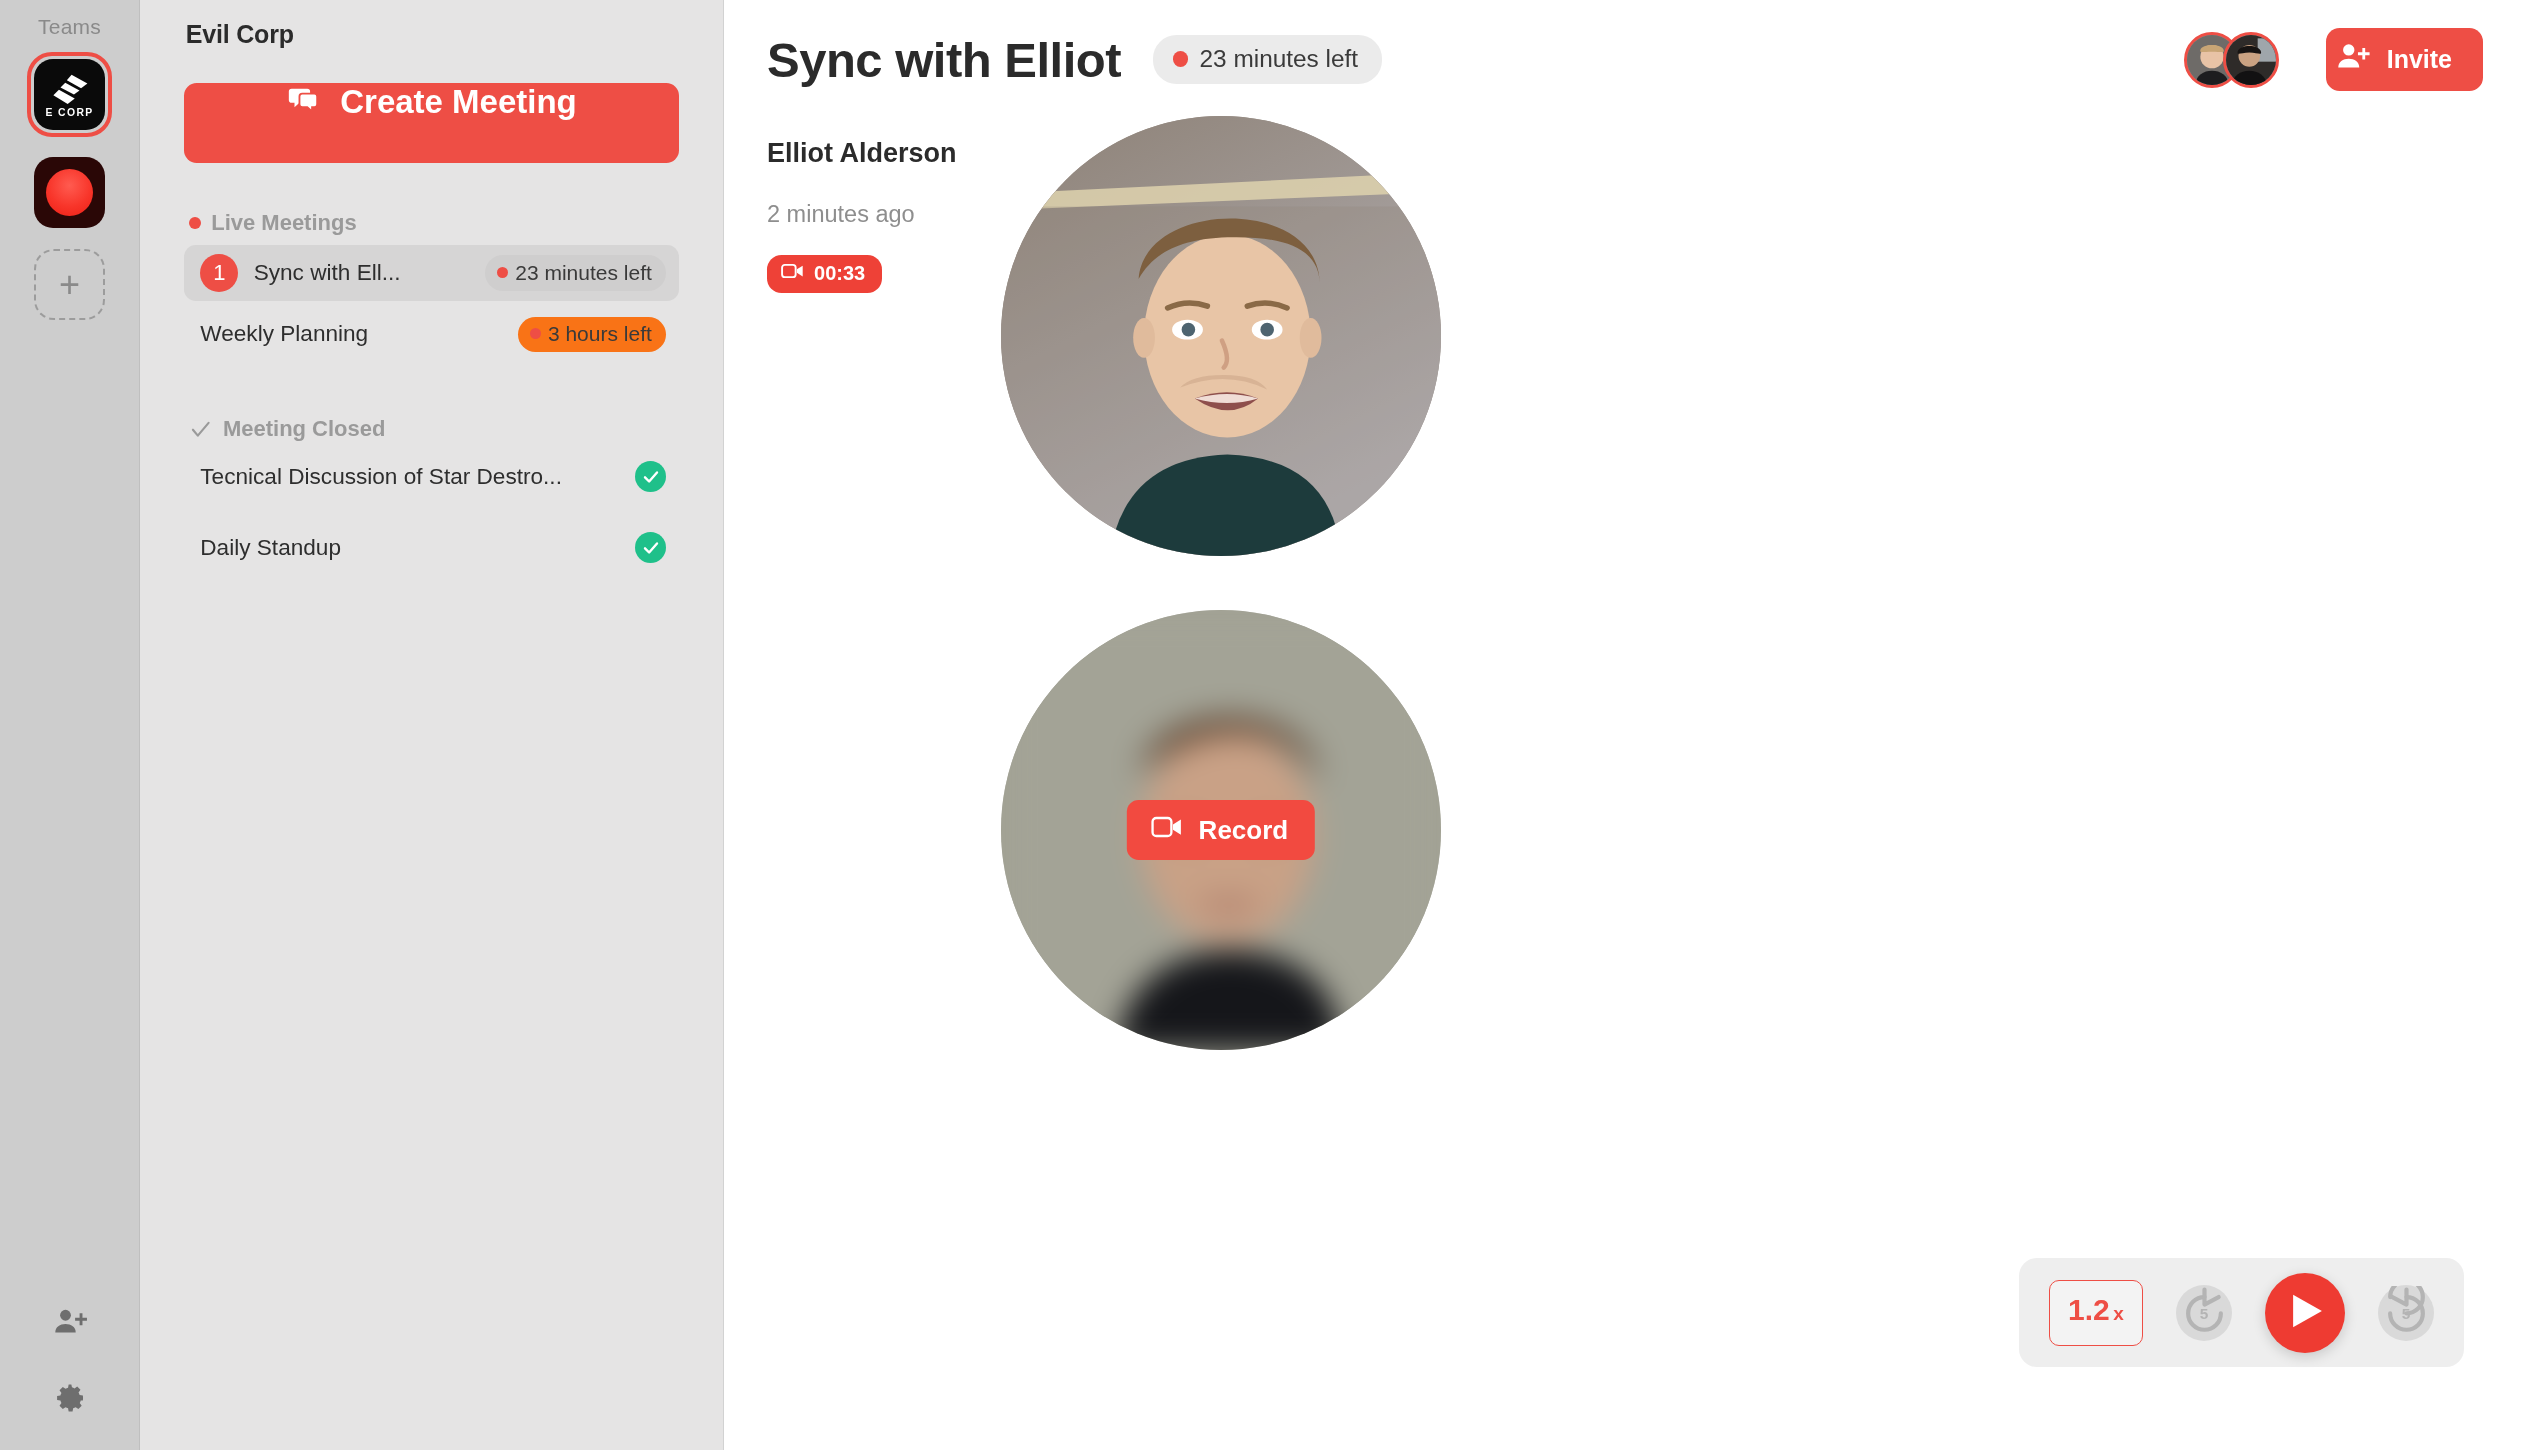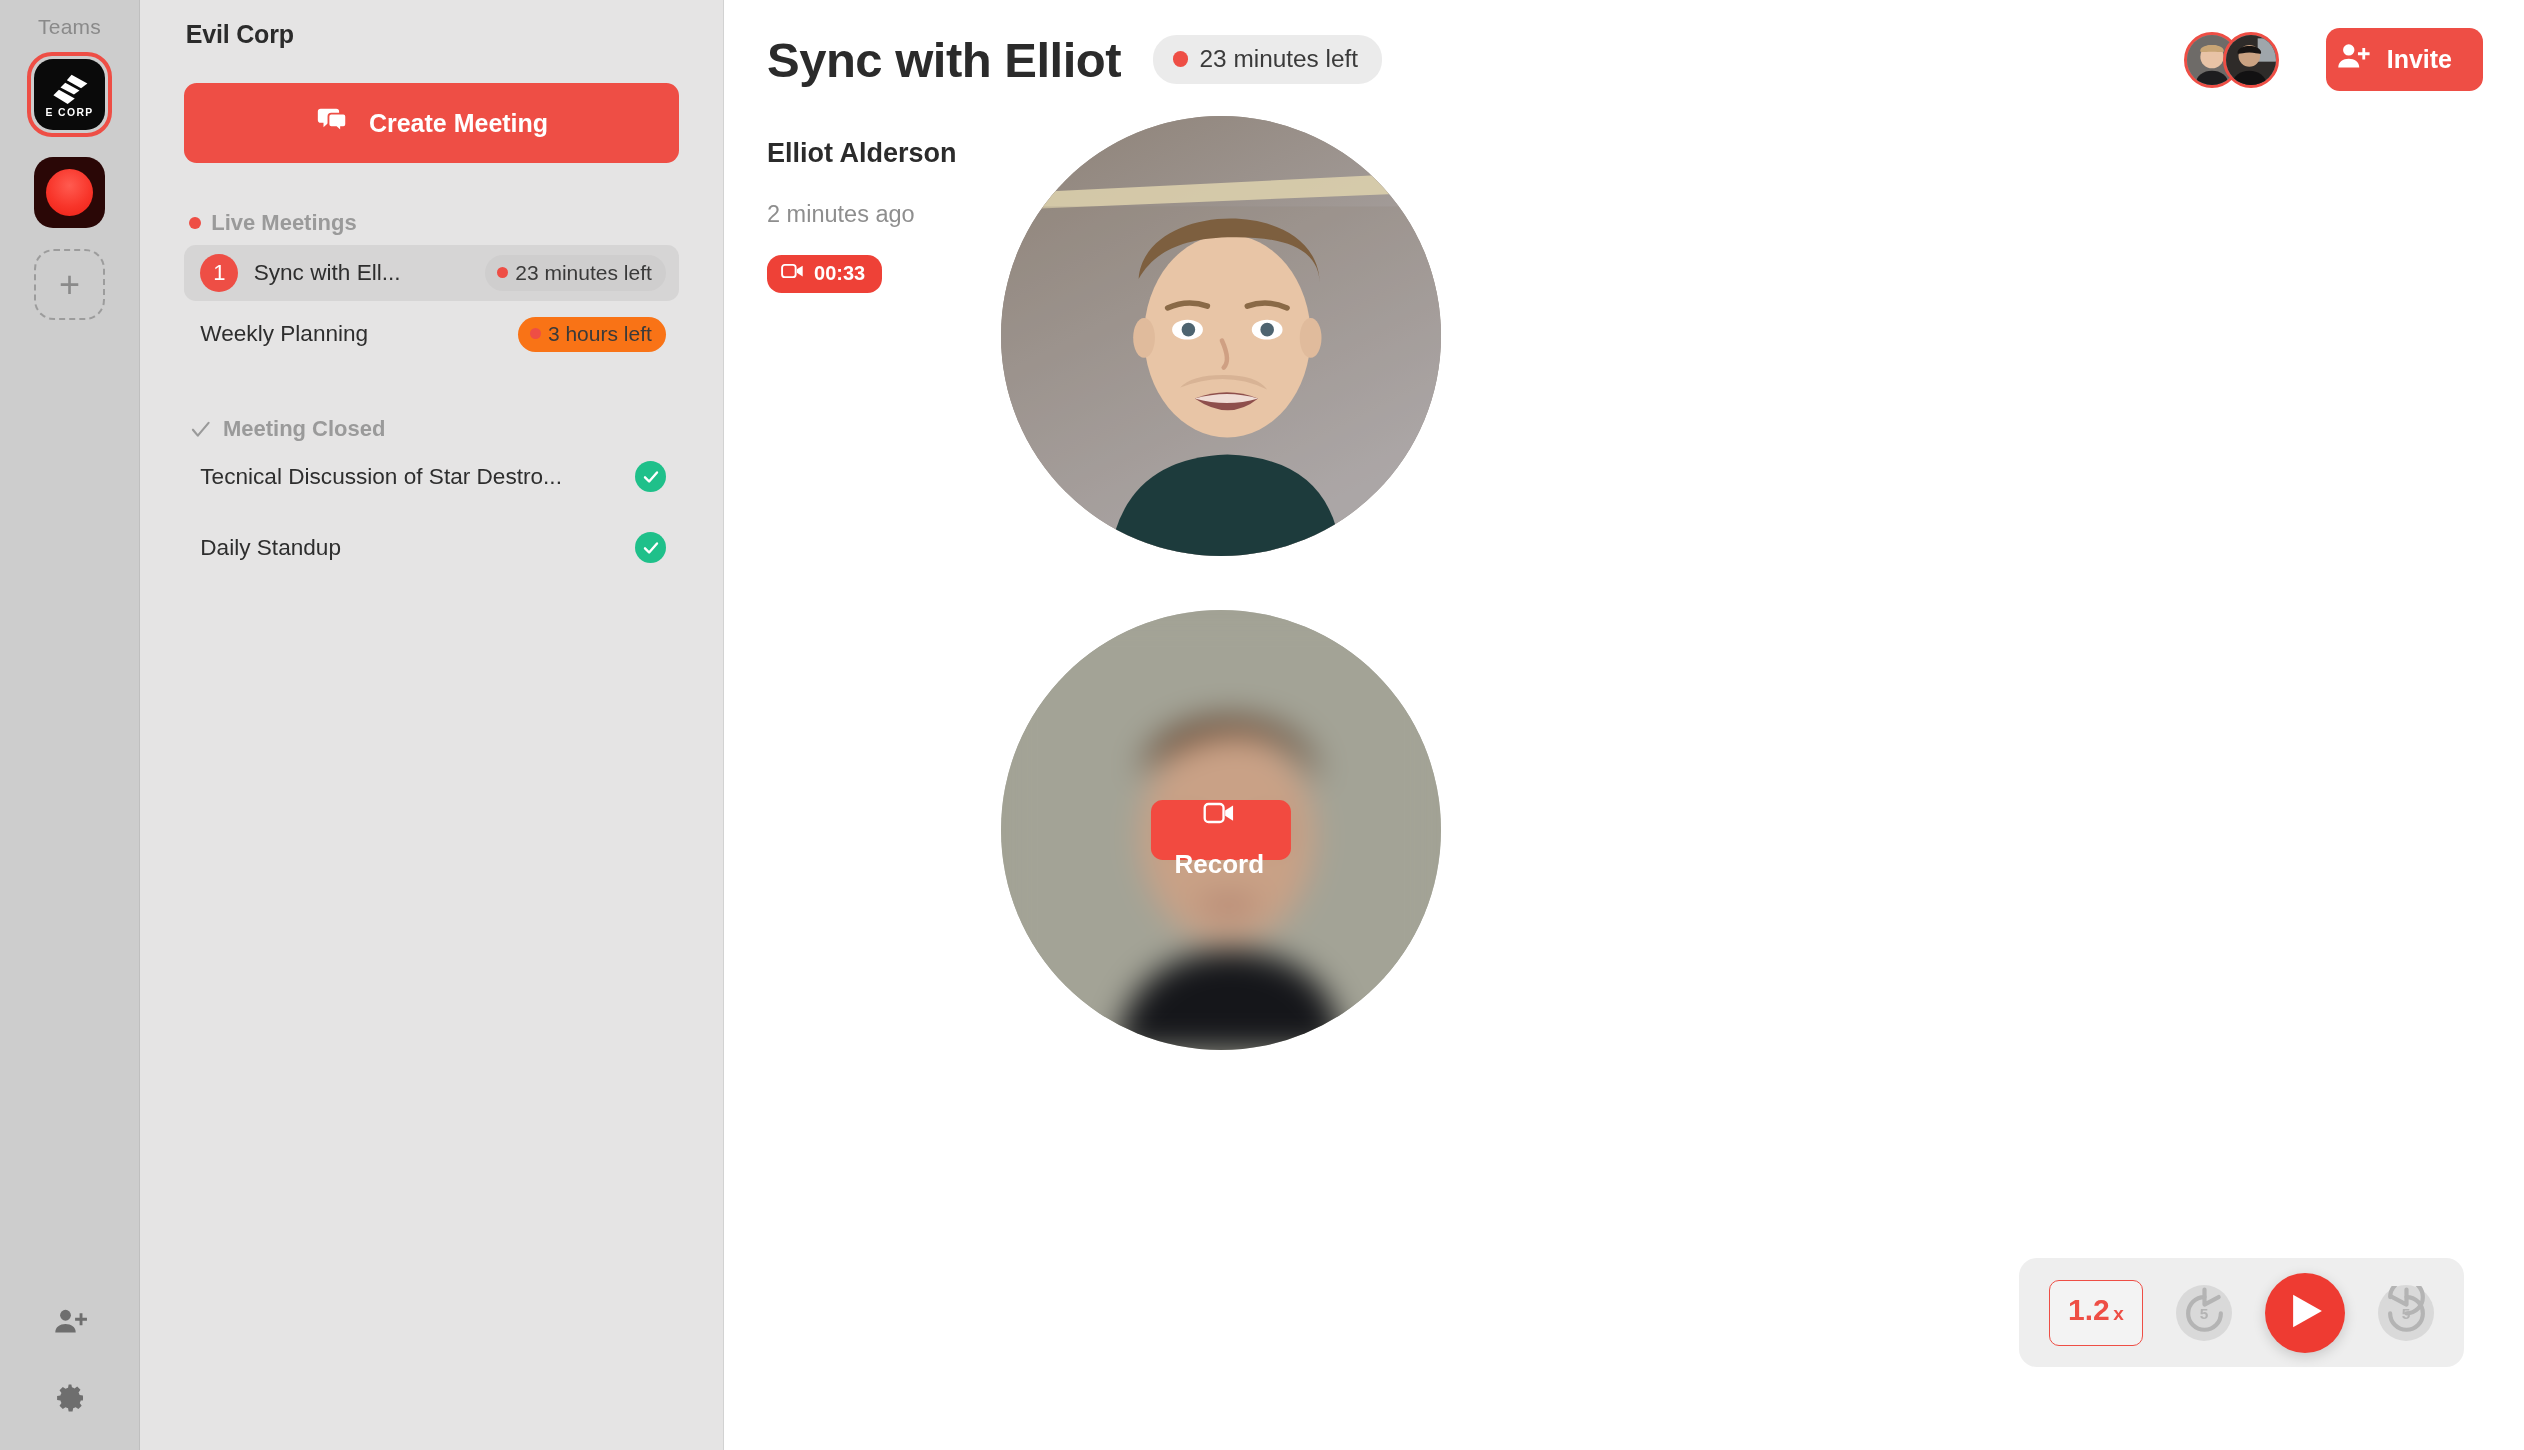"Create Meeting" .create-btn { align-items: center -> flex-start; font-size: 25px -> 33px }
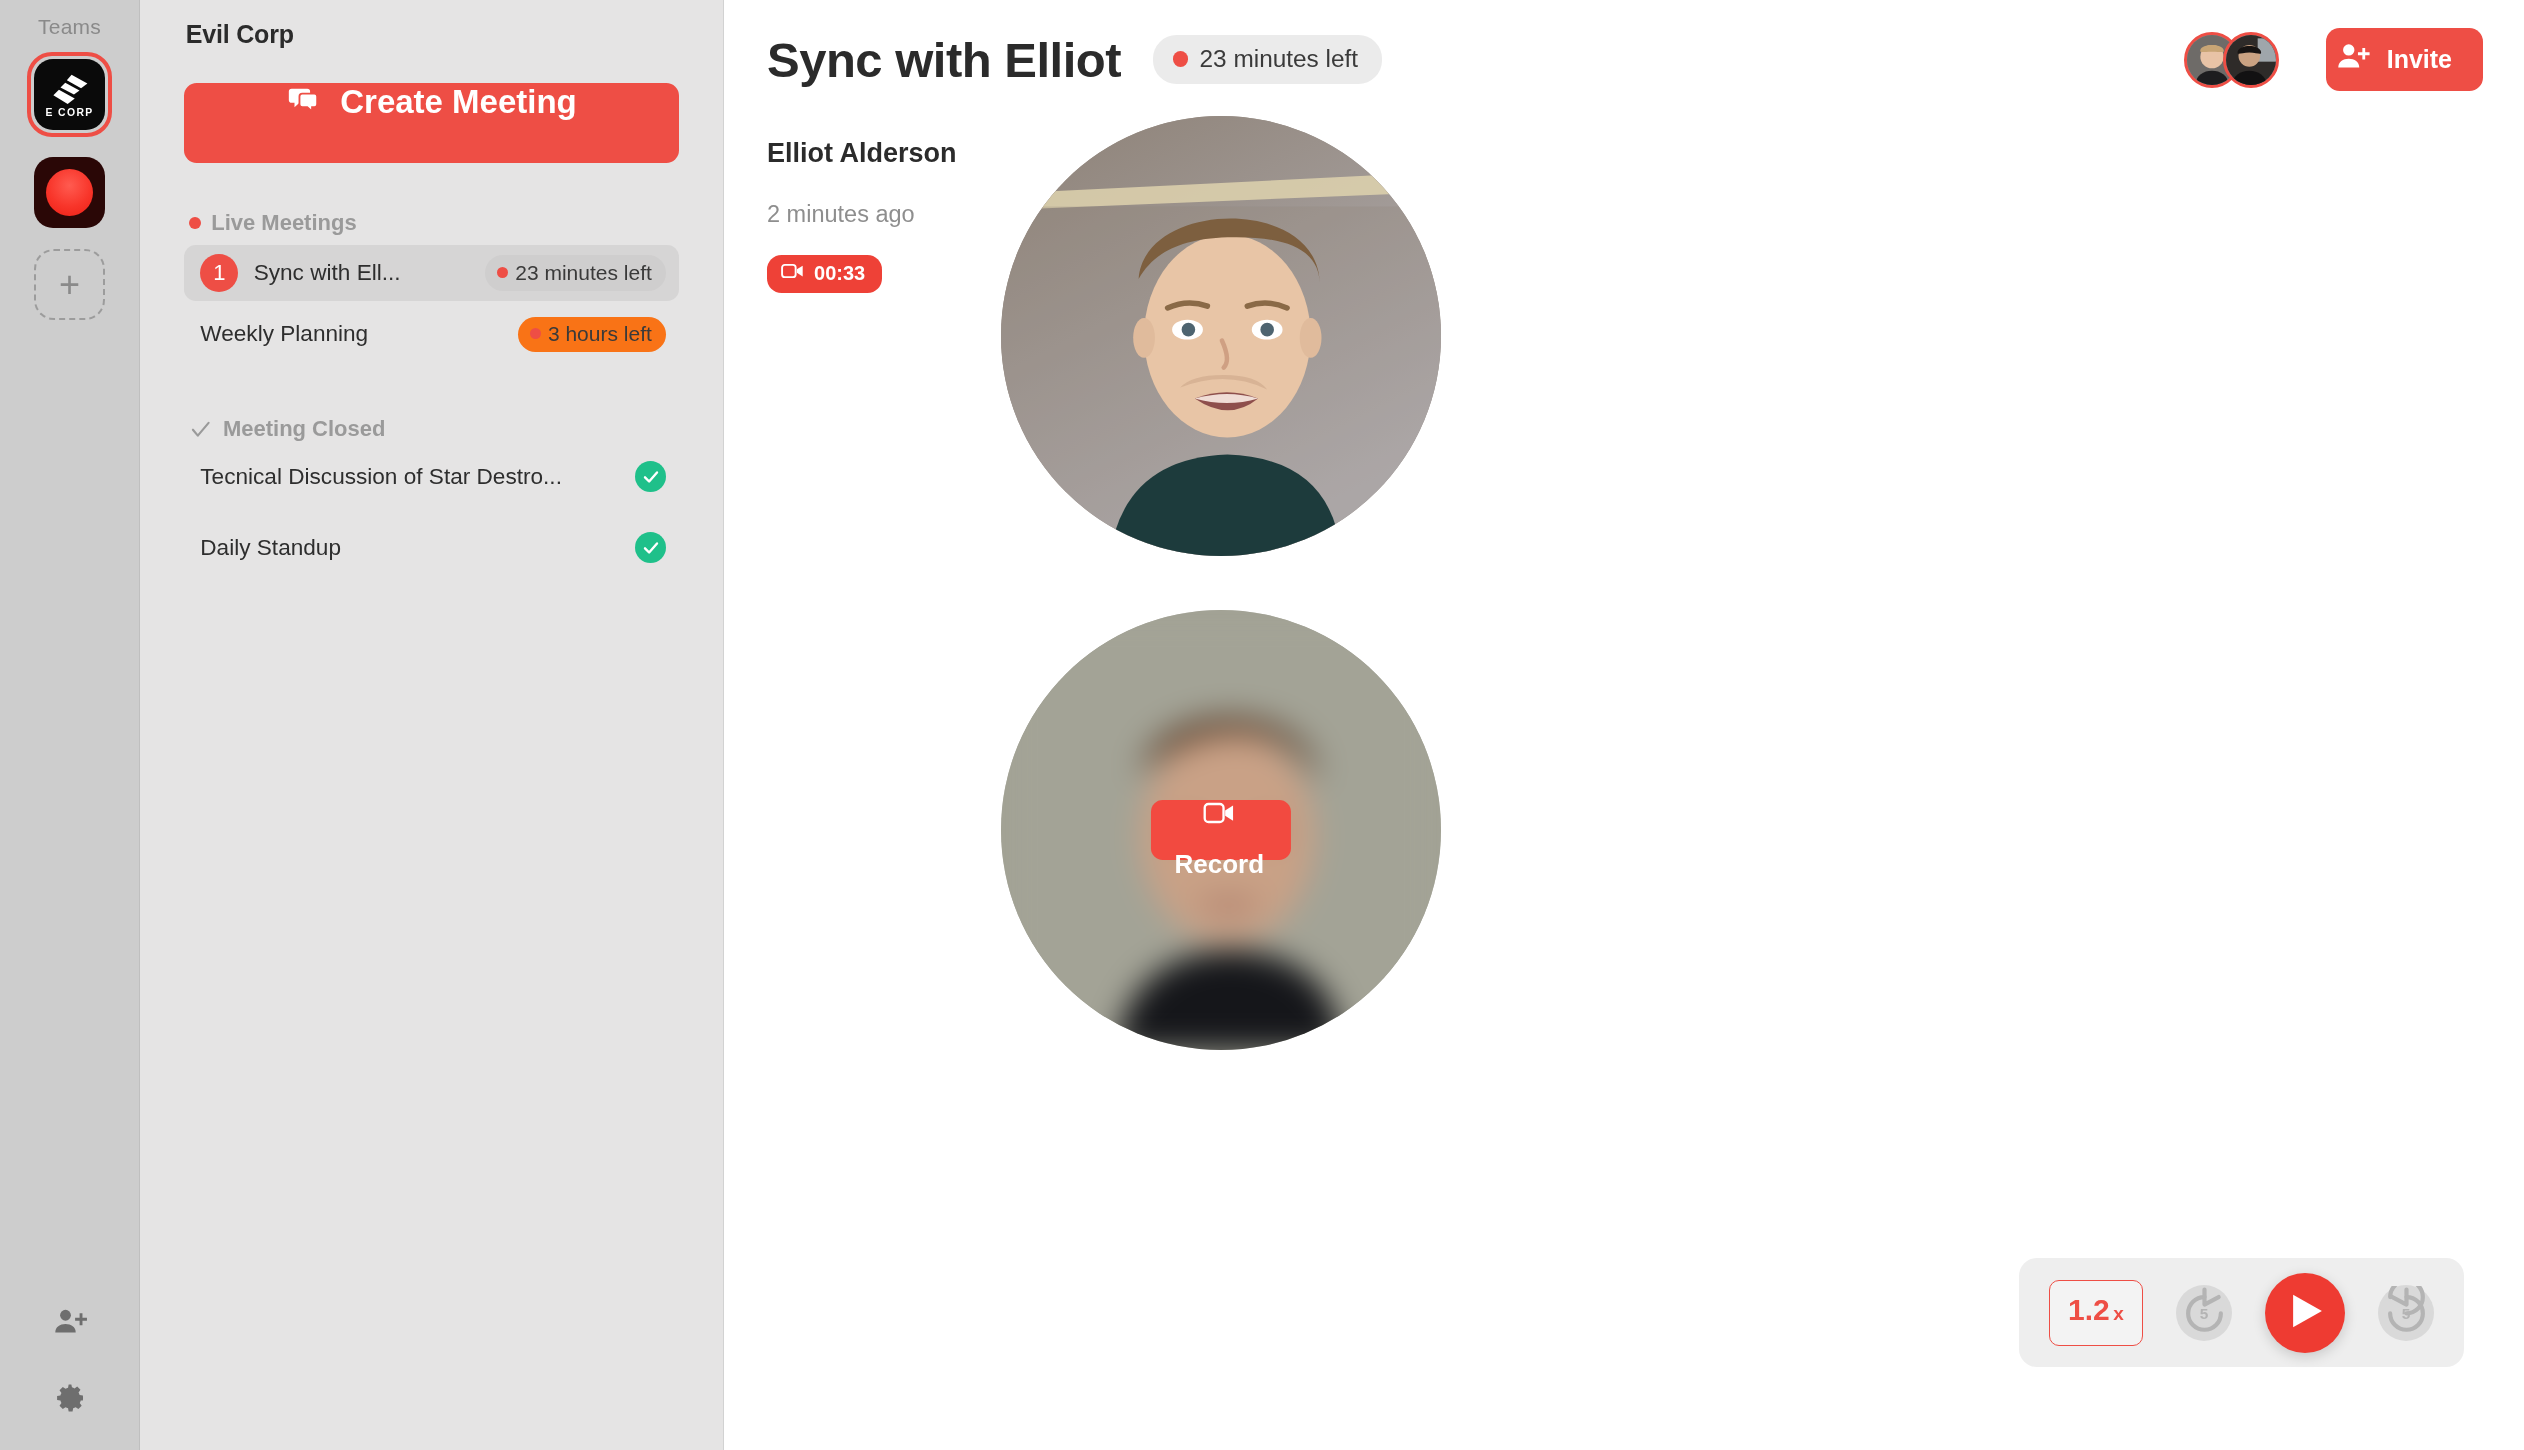"Record" .record-overlay { flex-direction: column -> none }
